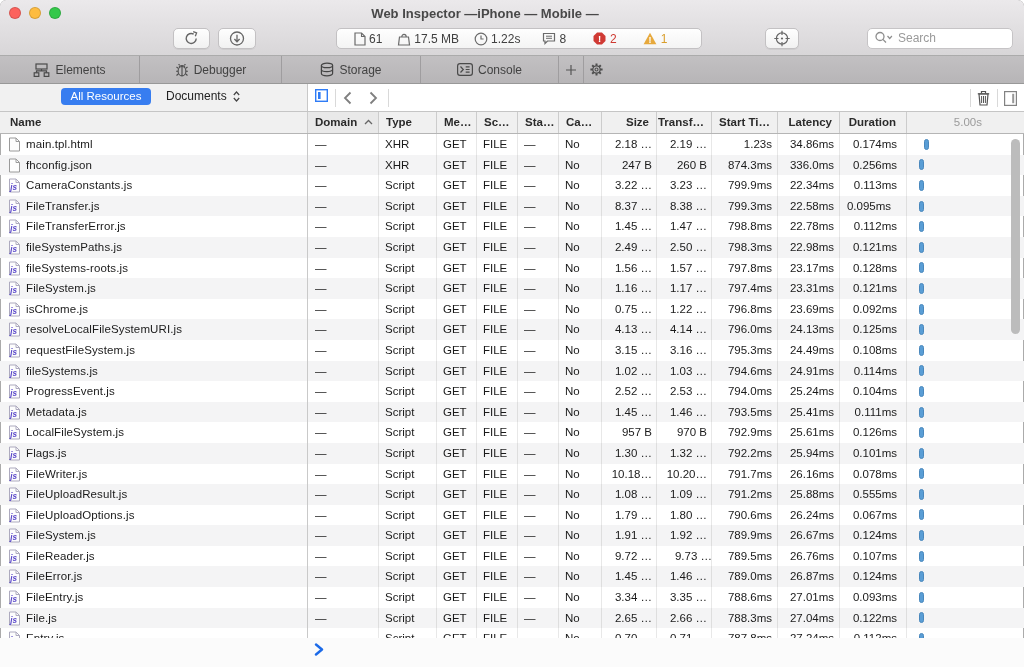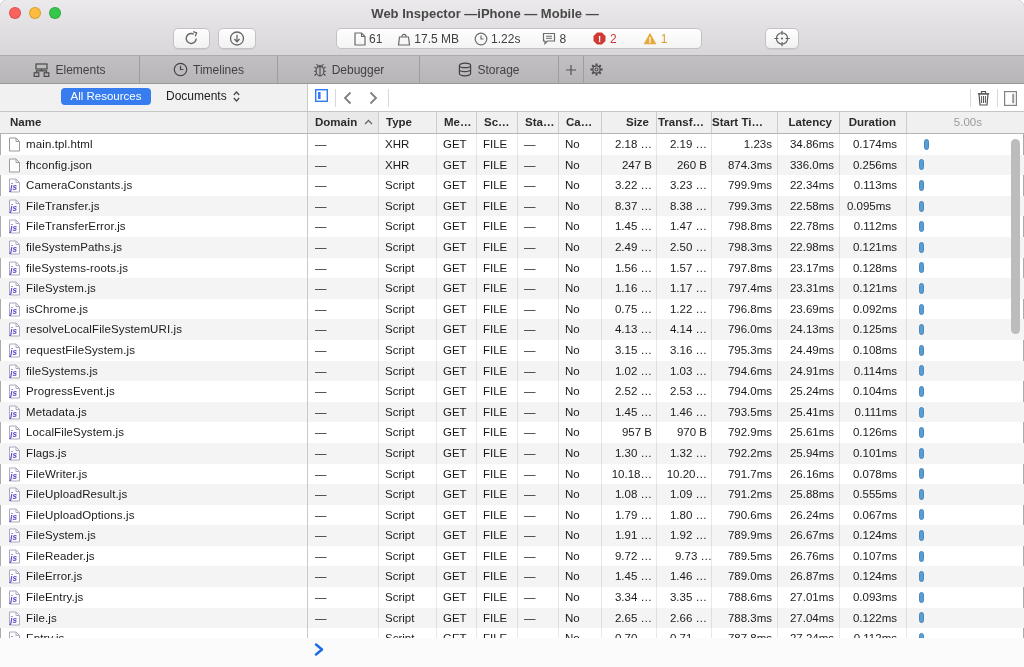"Search" div { html: none -> <div><svg> <circle></circle> <path></path> <path></path> </svg><span>Search</span></div> }
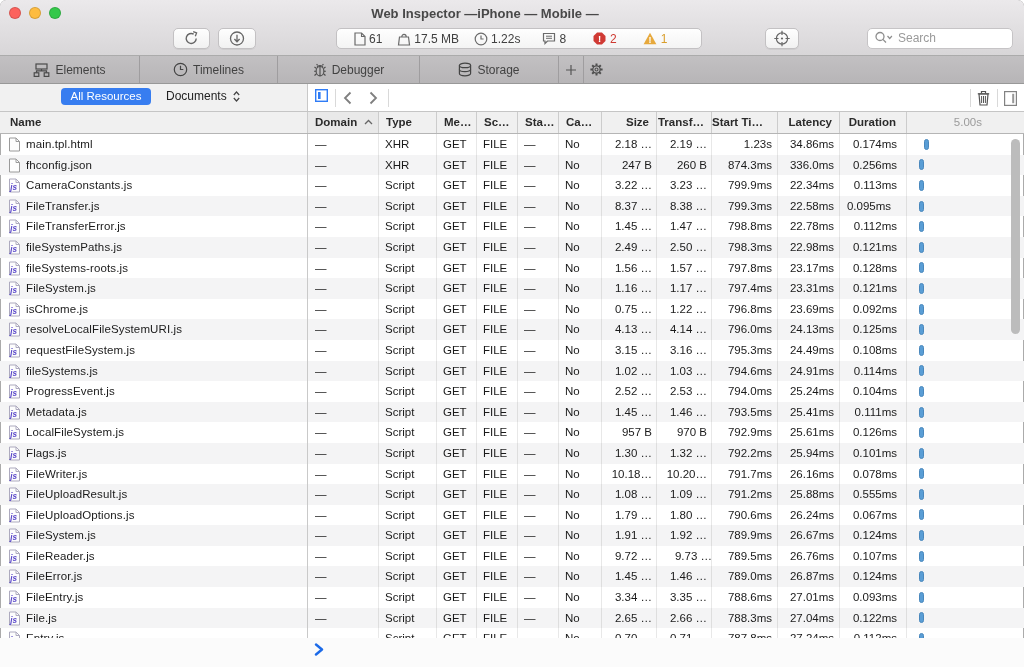"Timelines" div.tab { html: <div><svg> <circle></circle> <path></path> </svg>Timelines</div> -> none }
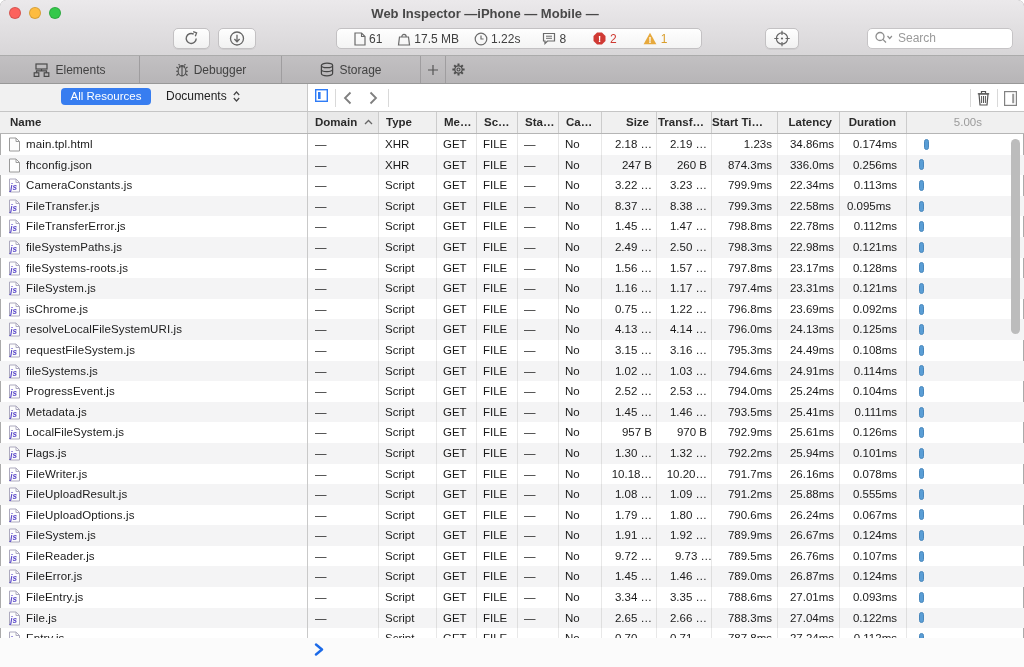"Console" div.tab { html: none -> <div><svg> <rect></rect> <path></path> <path></path> </svg>Console</div> }
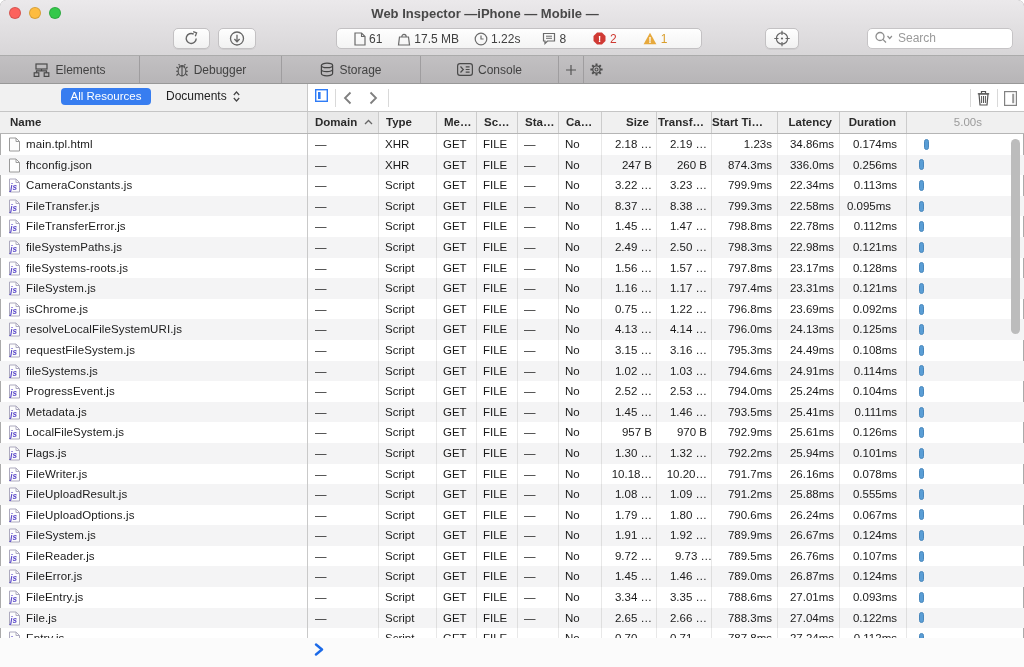"Start Ti…" div.hc { text-align: left -> center }
